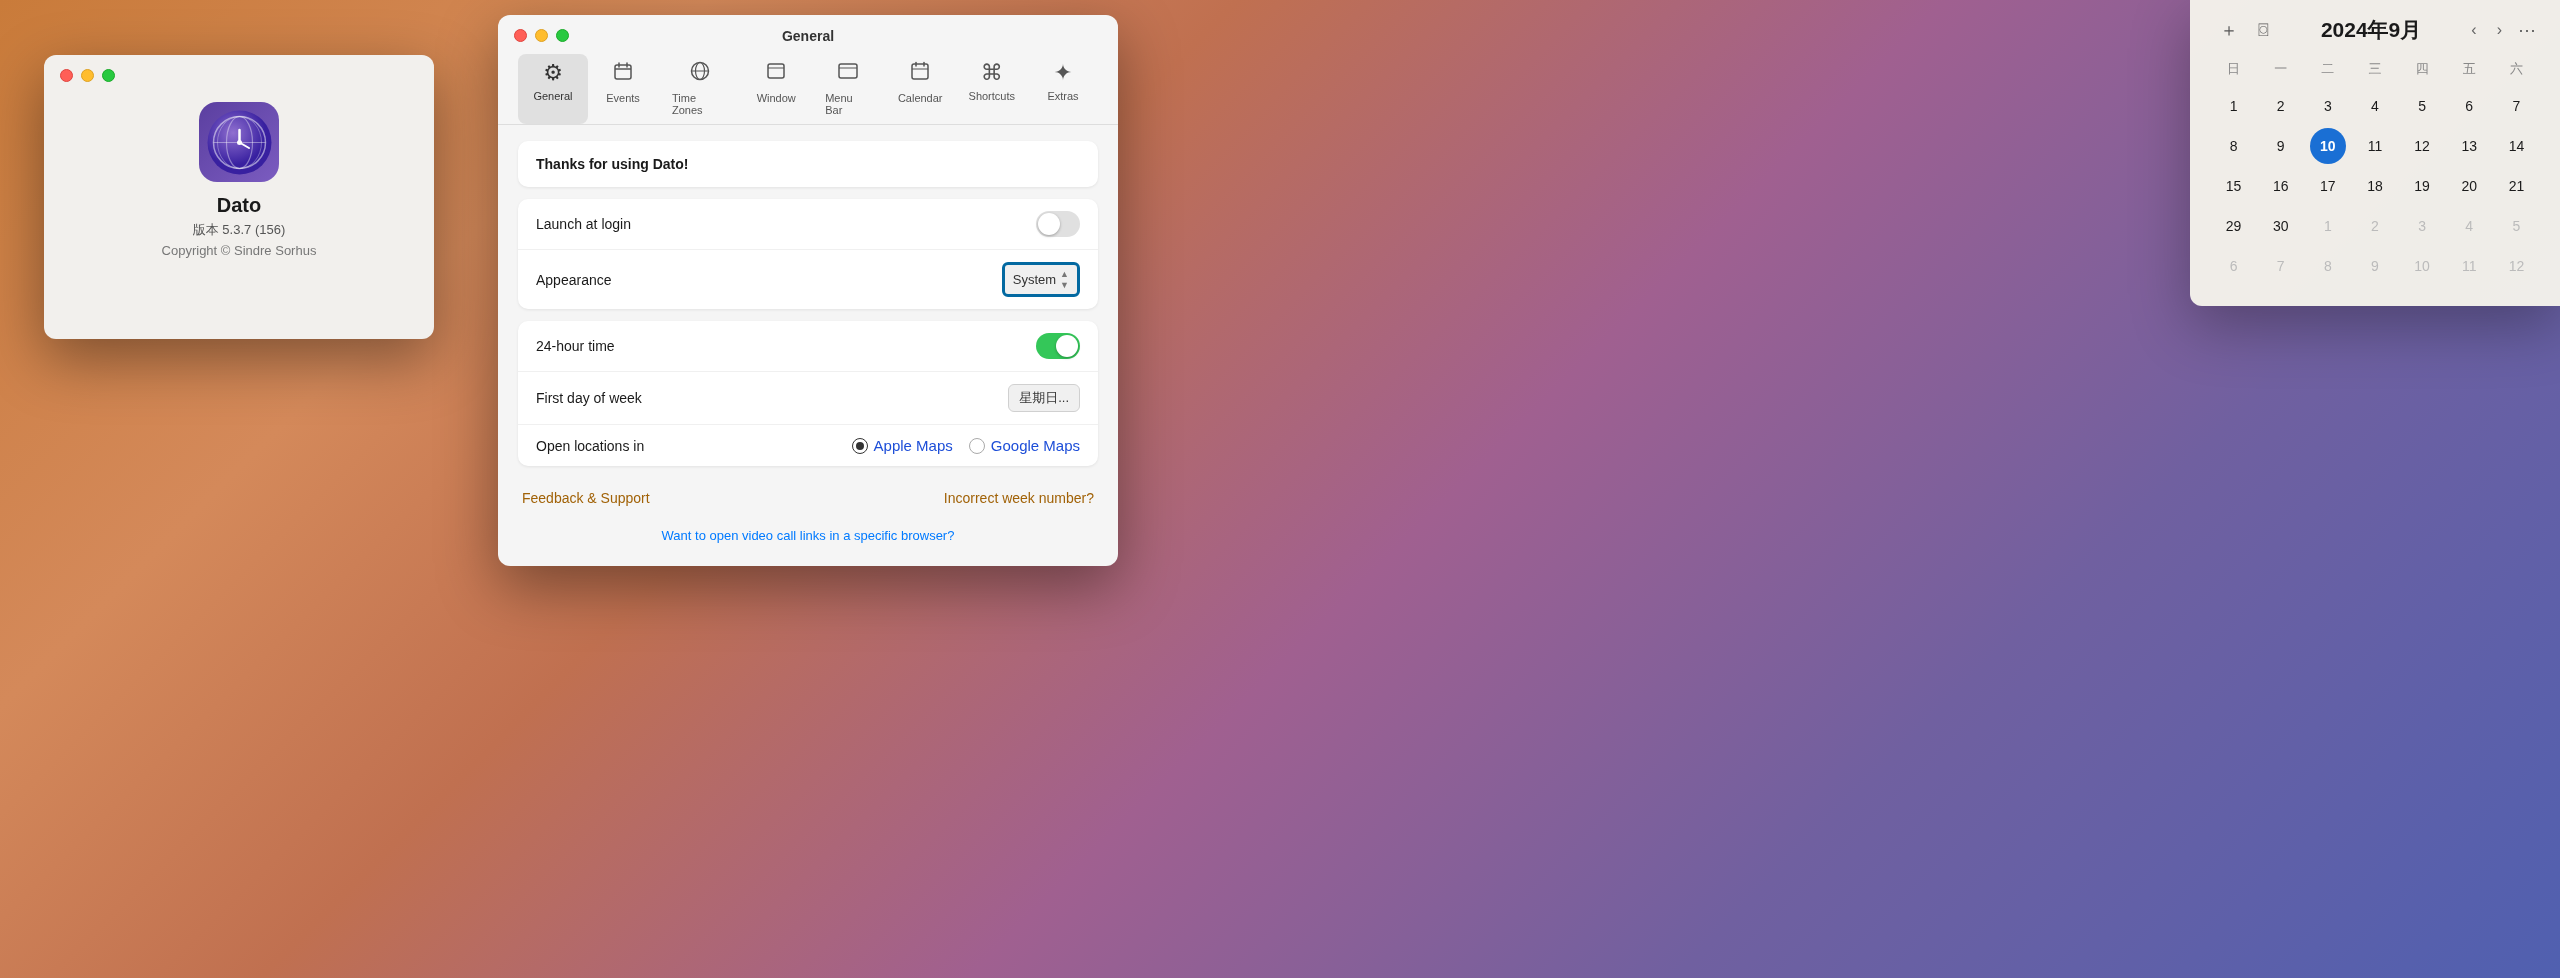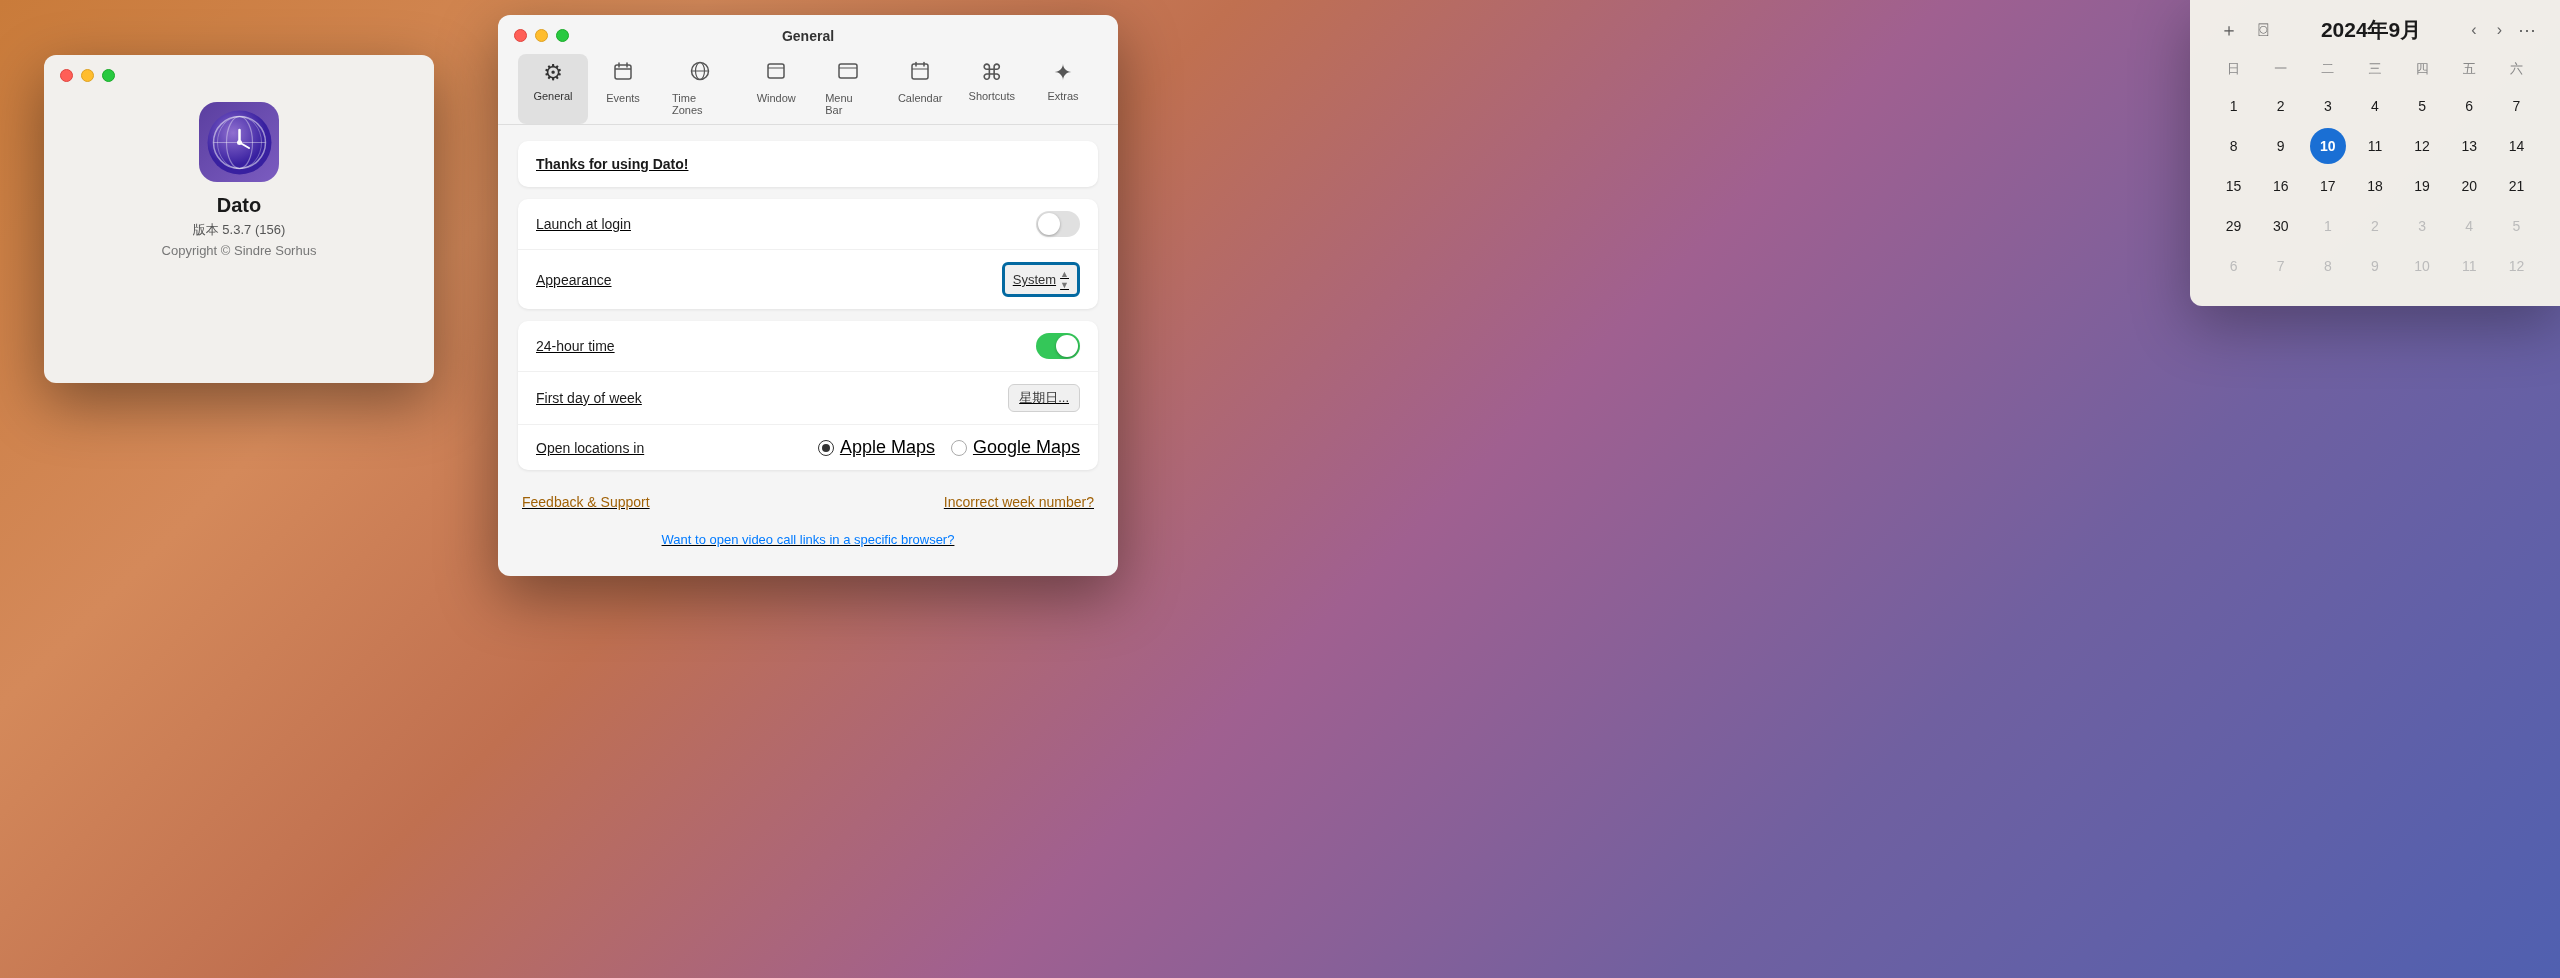"Thanks for using Dato!" .settings-content { padding: 16px 20px 24px -> 16px 20px 18px; text-decoration: underline -> none }
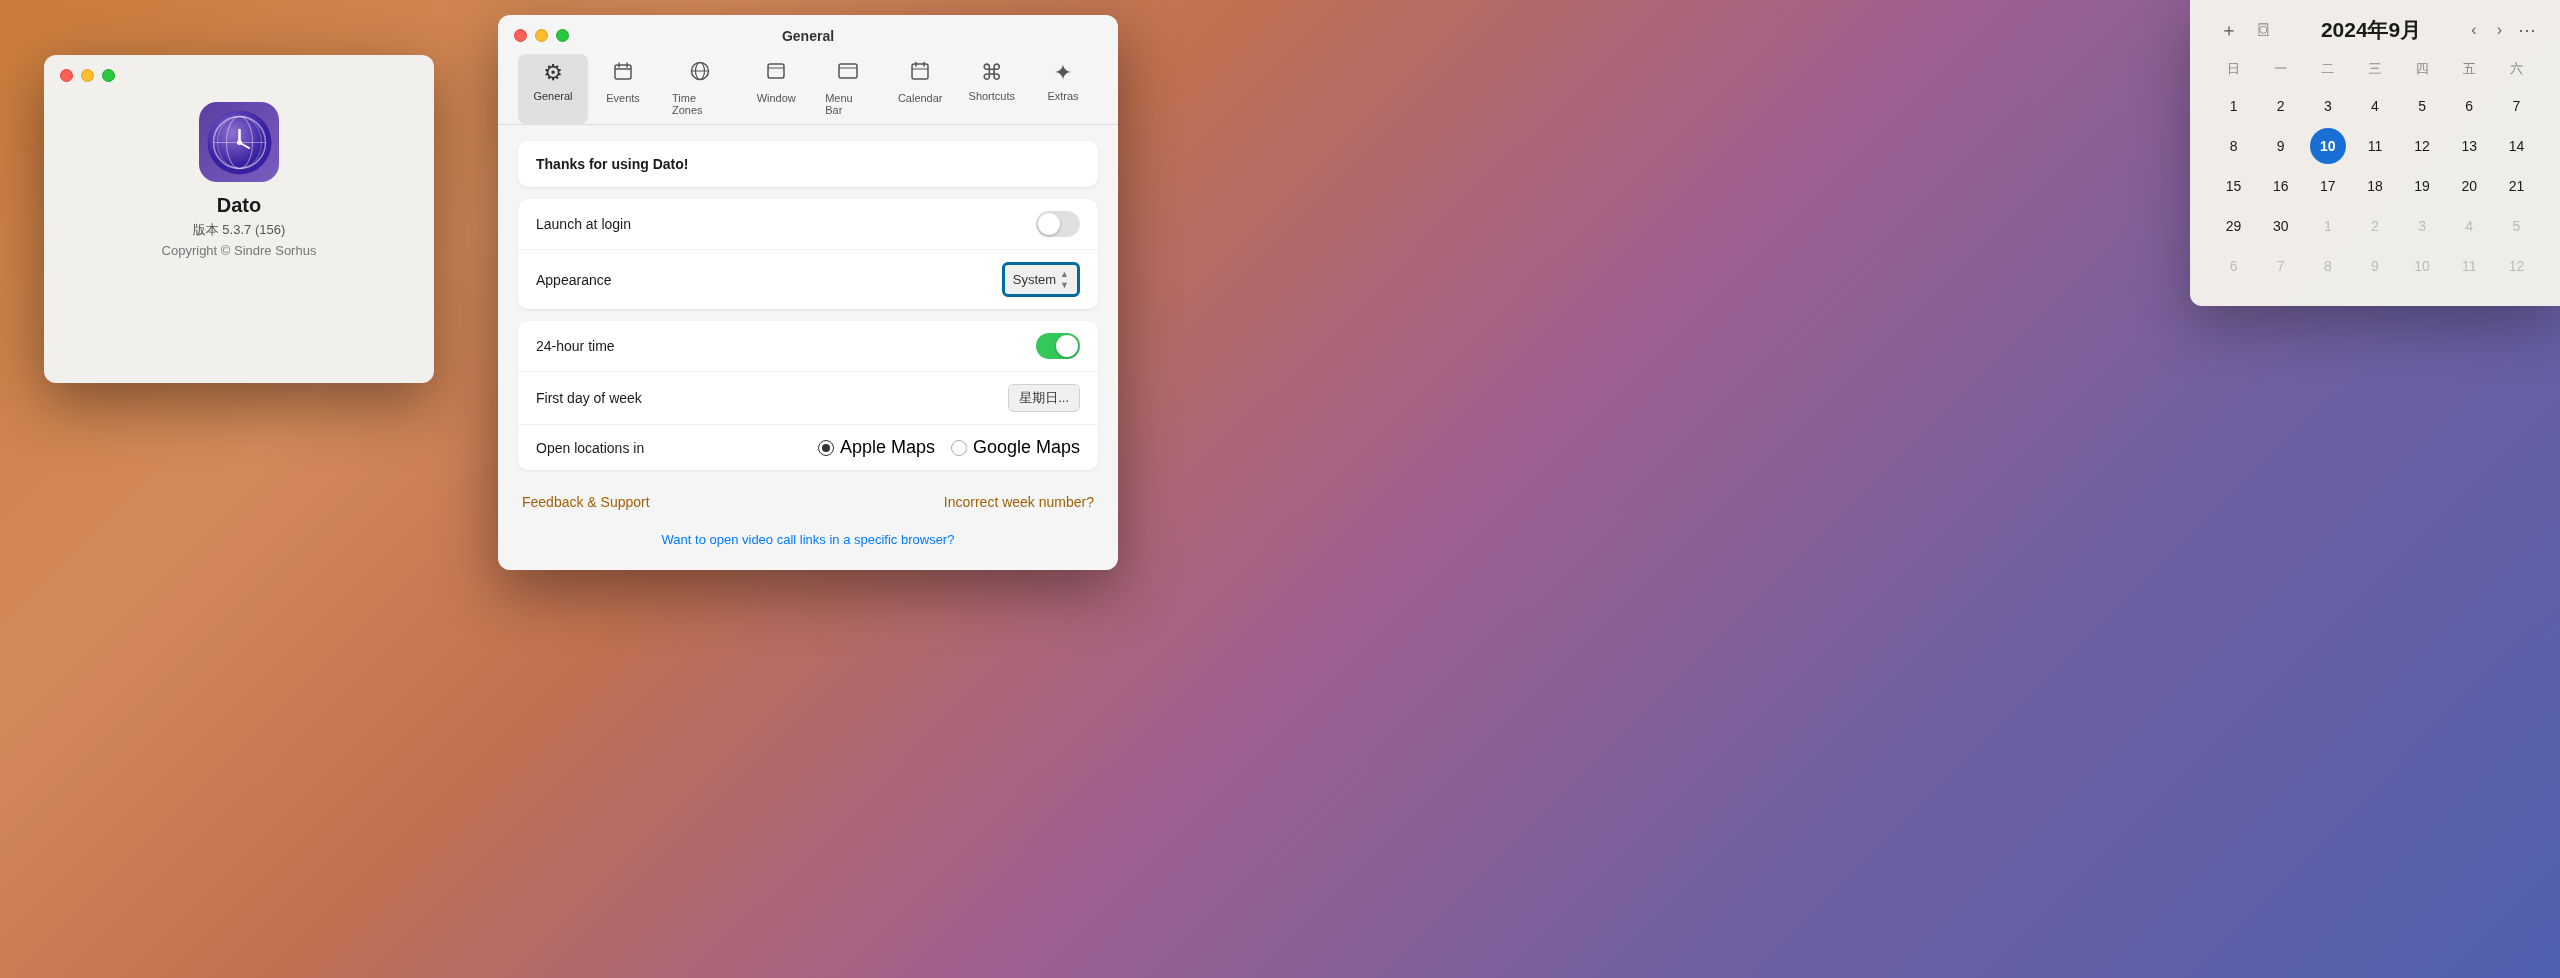"Dato" .about-window { height: 328px -> 284px }
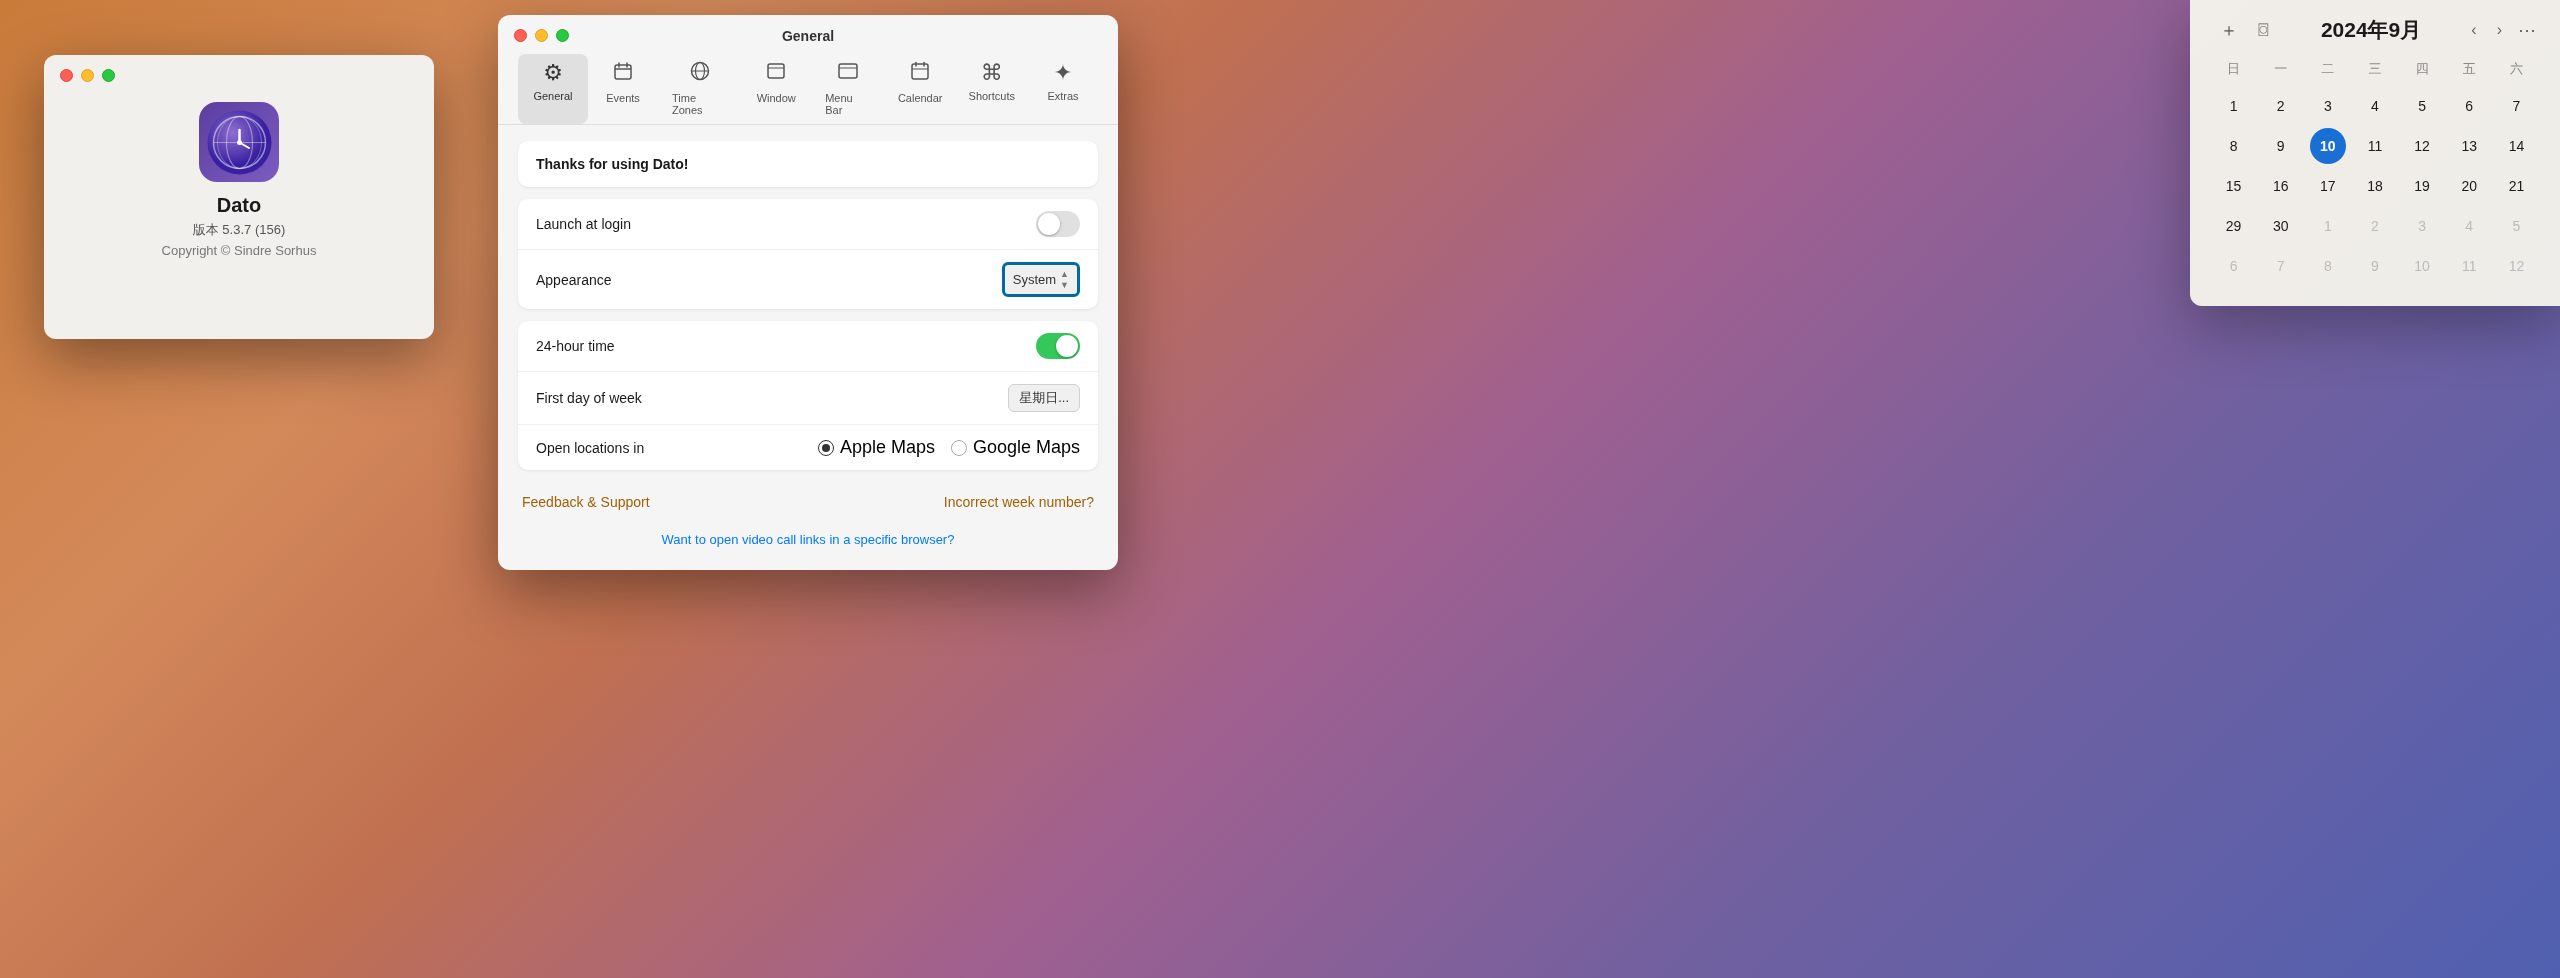"Apple Maps" .radio-label { color: #000000 -> #1d4ed8; font-size: 18px -> 15px }
